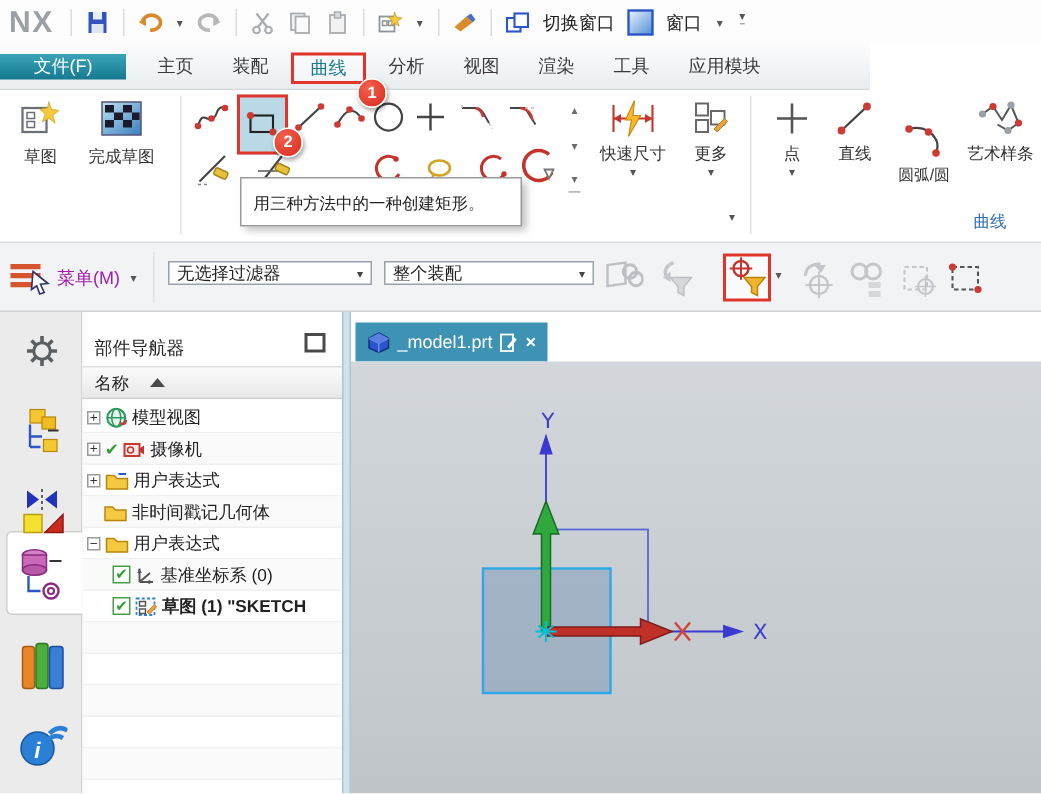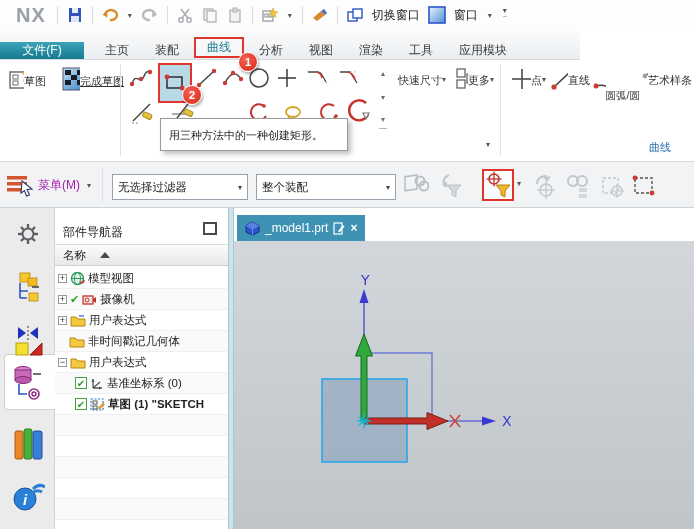"NX" .titlebar { padding-left: 16px -> 6px }
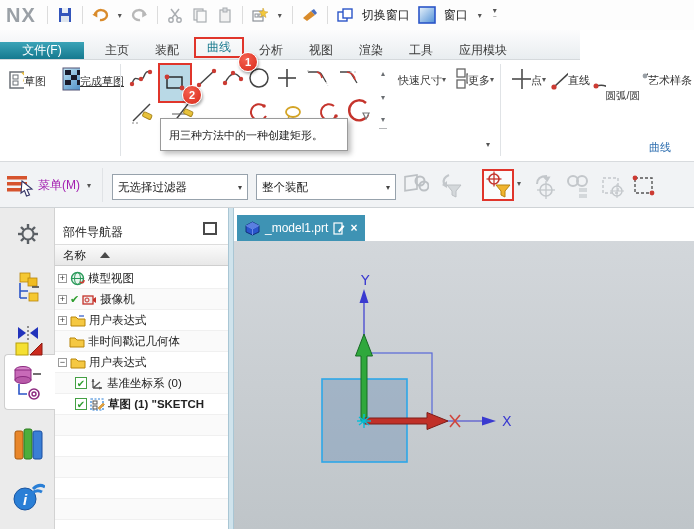"文件(F)" .tabrow { align-items: flex-end -> center }
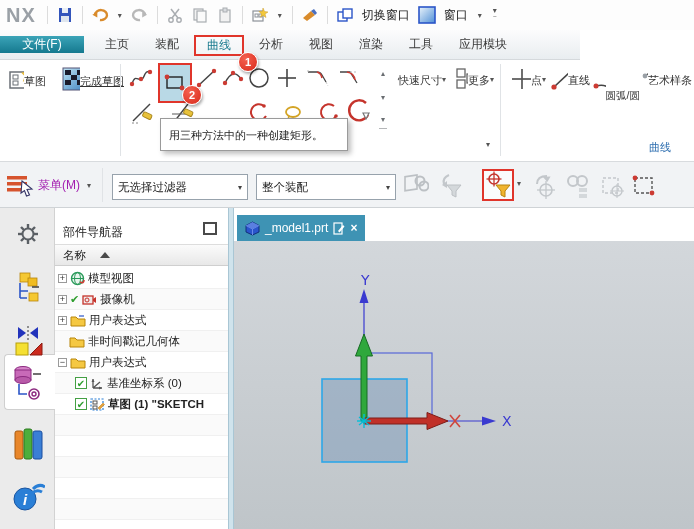"草图" .big-btn { flex-direction: row -> column }
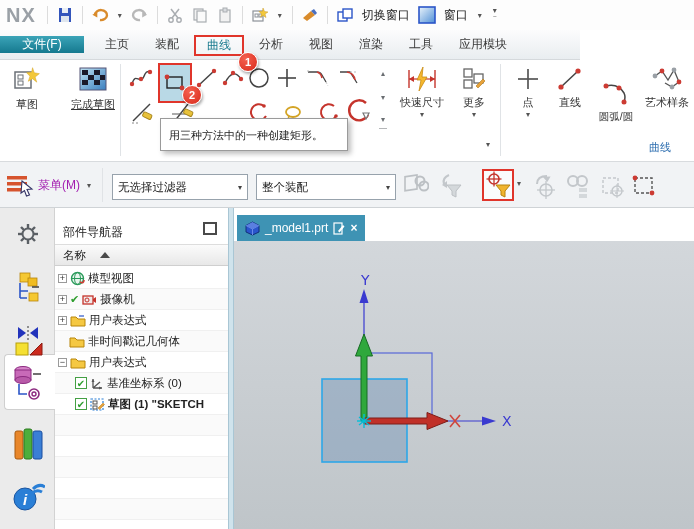"完成草图" div.abs { left: 62px -> 50px; text-decoration: underline -> none }
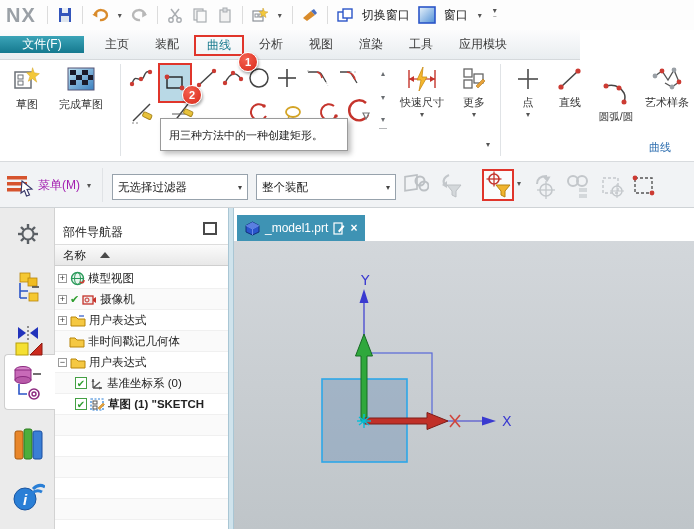"无选择过滤器" .combo { height: 26px -> 16px }
